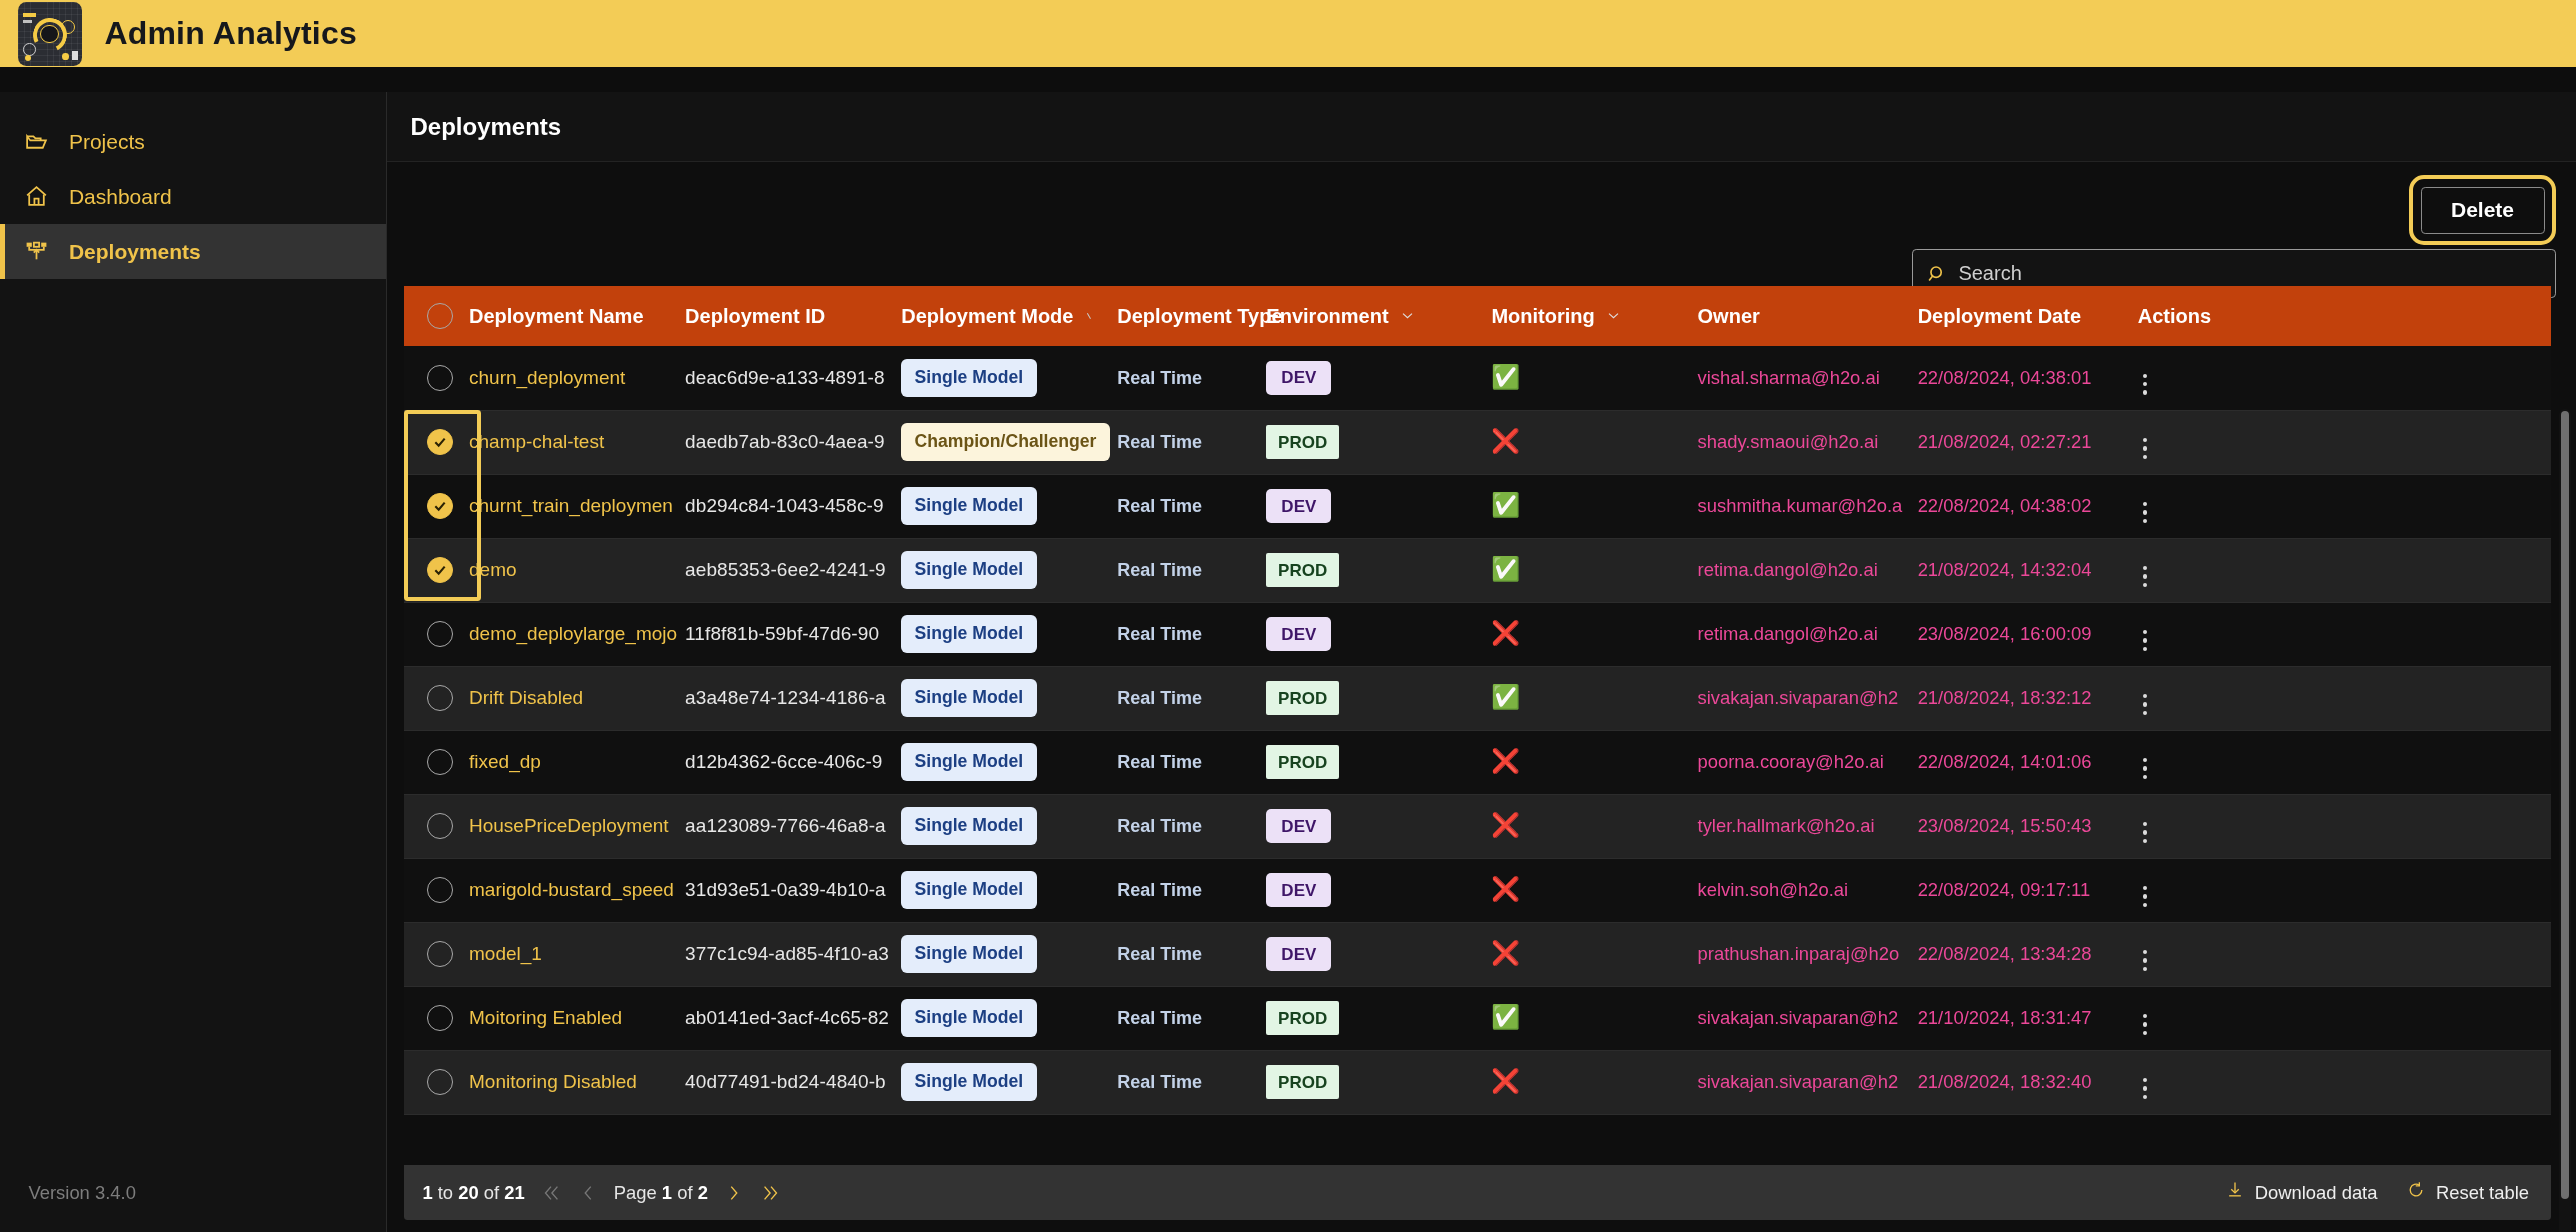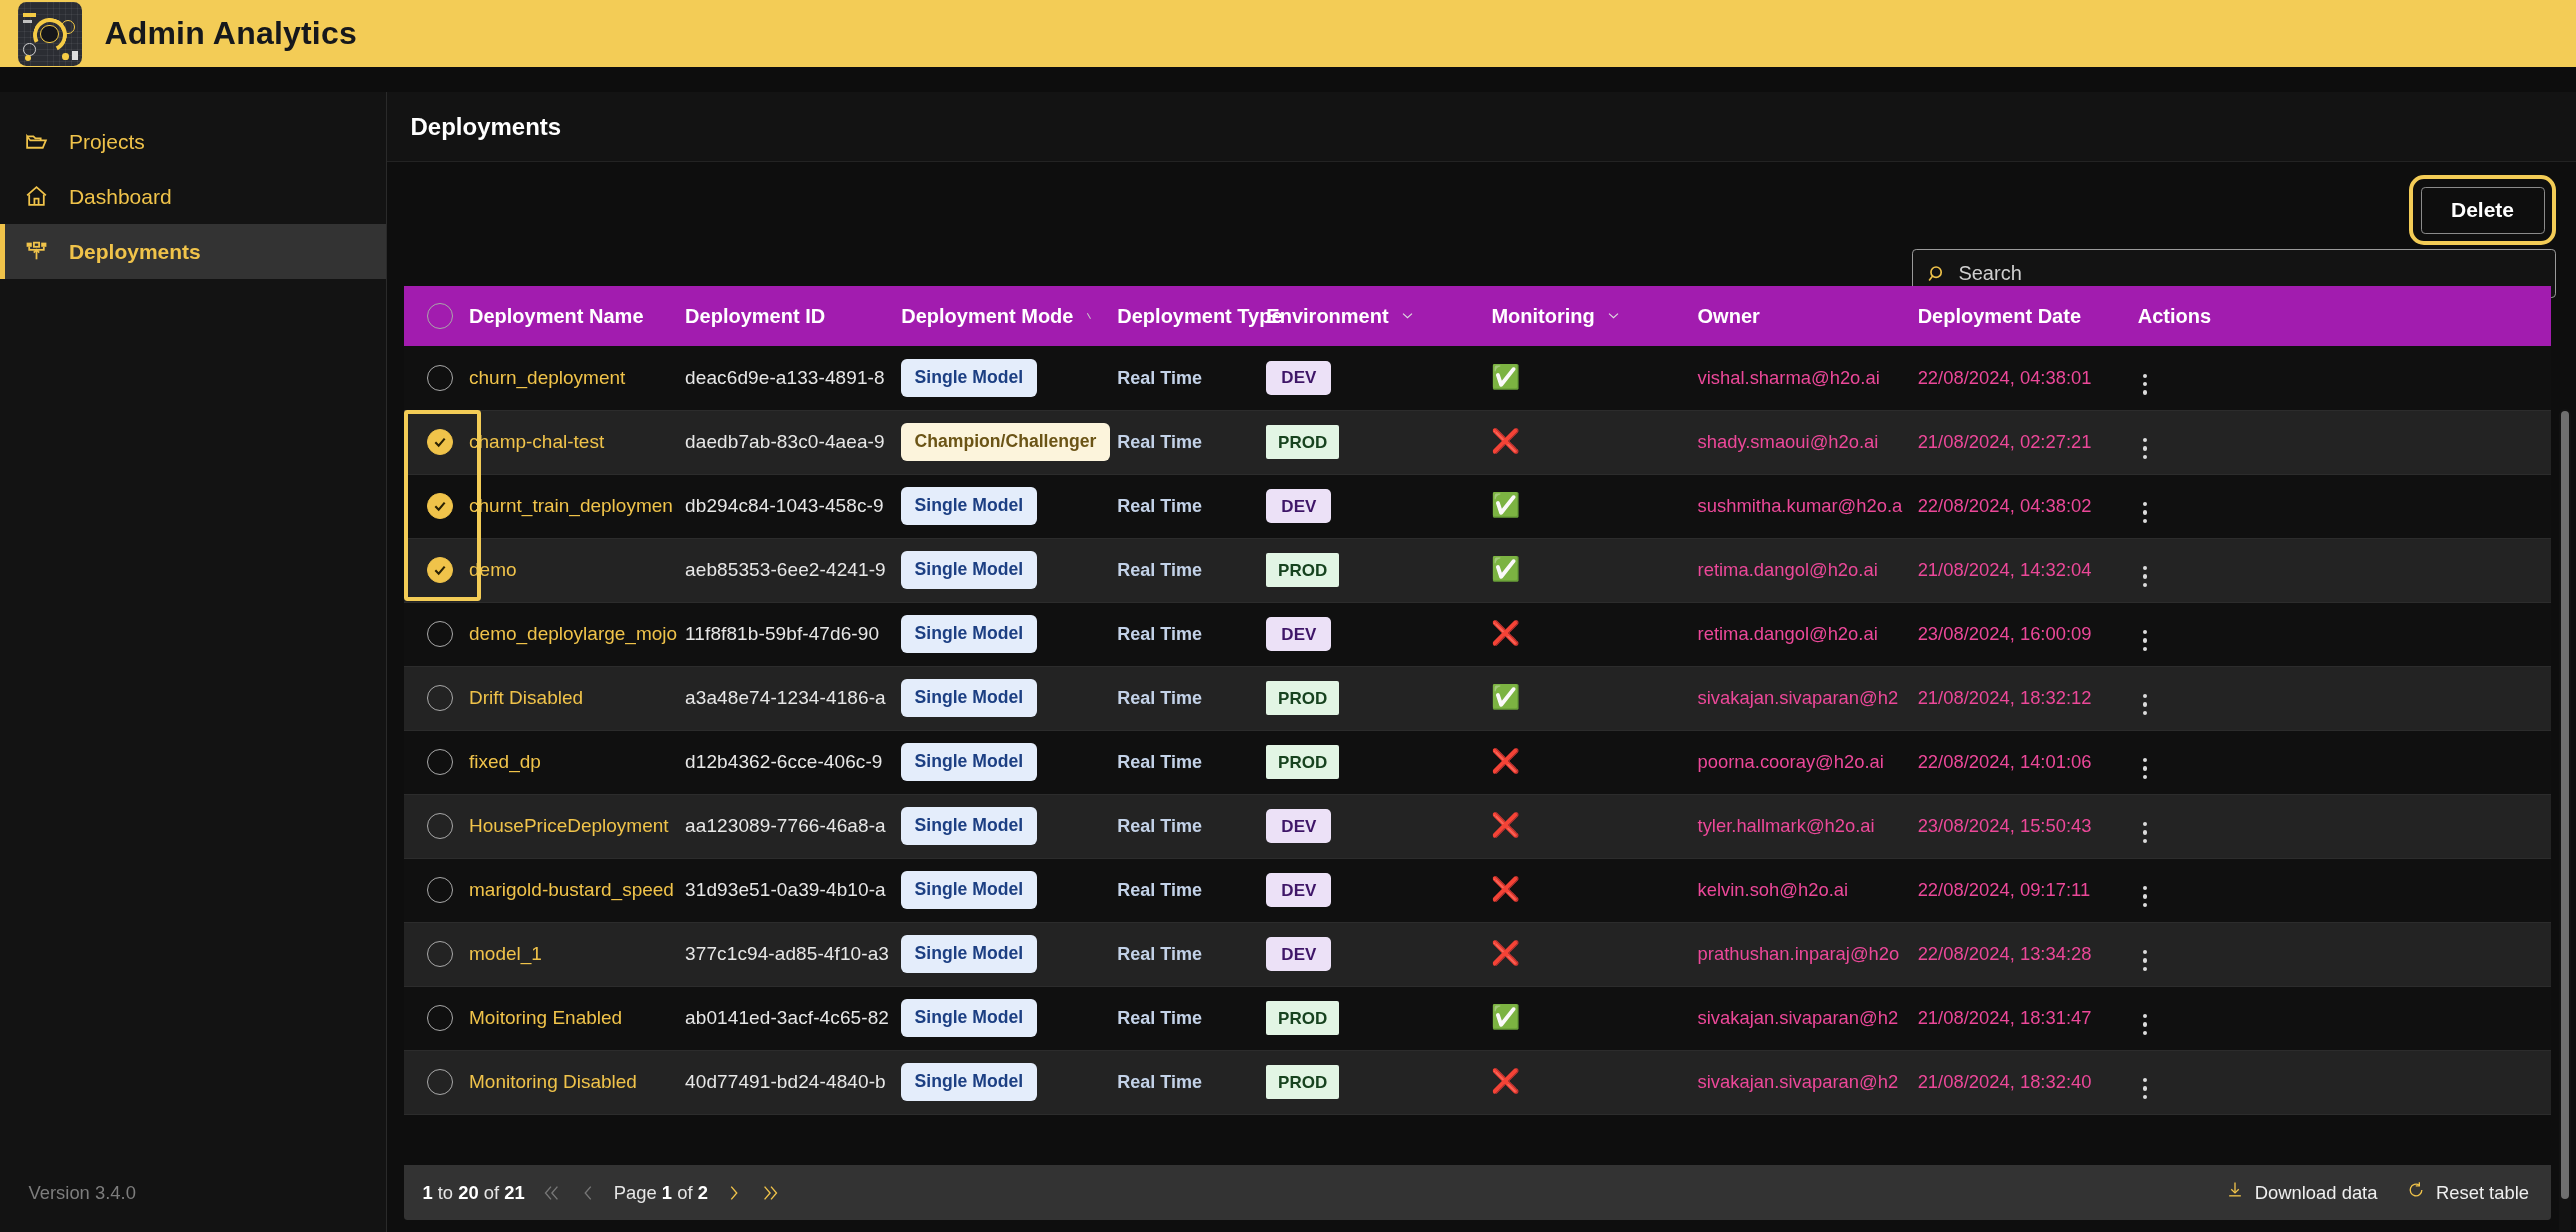"Deployment Name" .tbl thead th { background: #a21caf -> #c2410c }
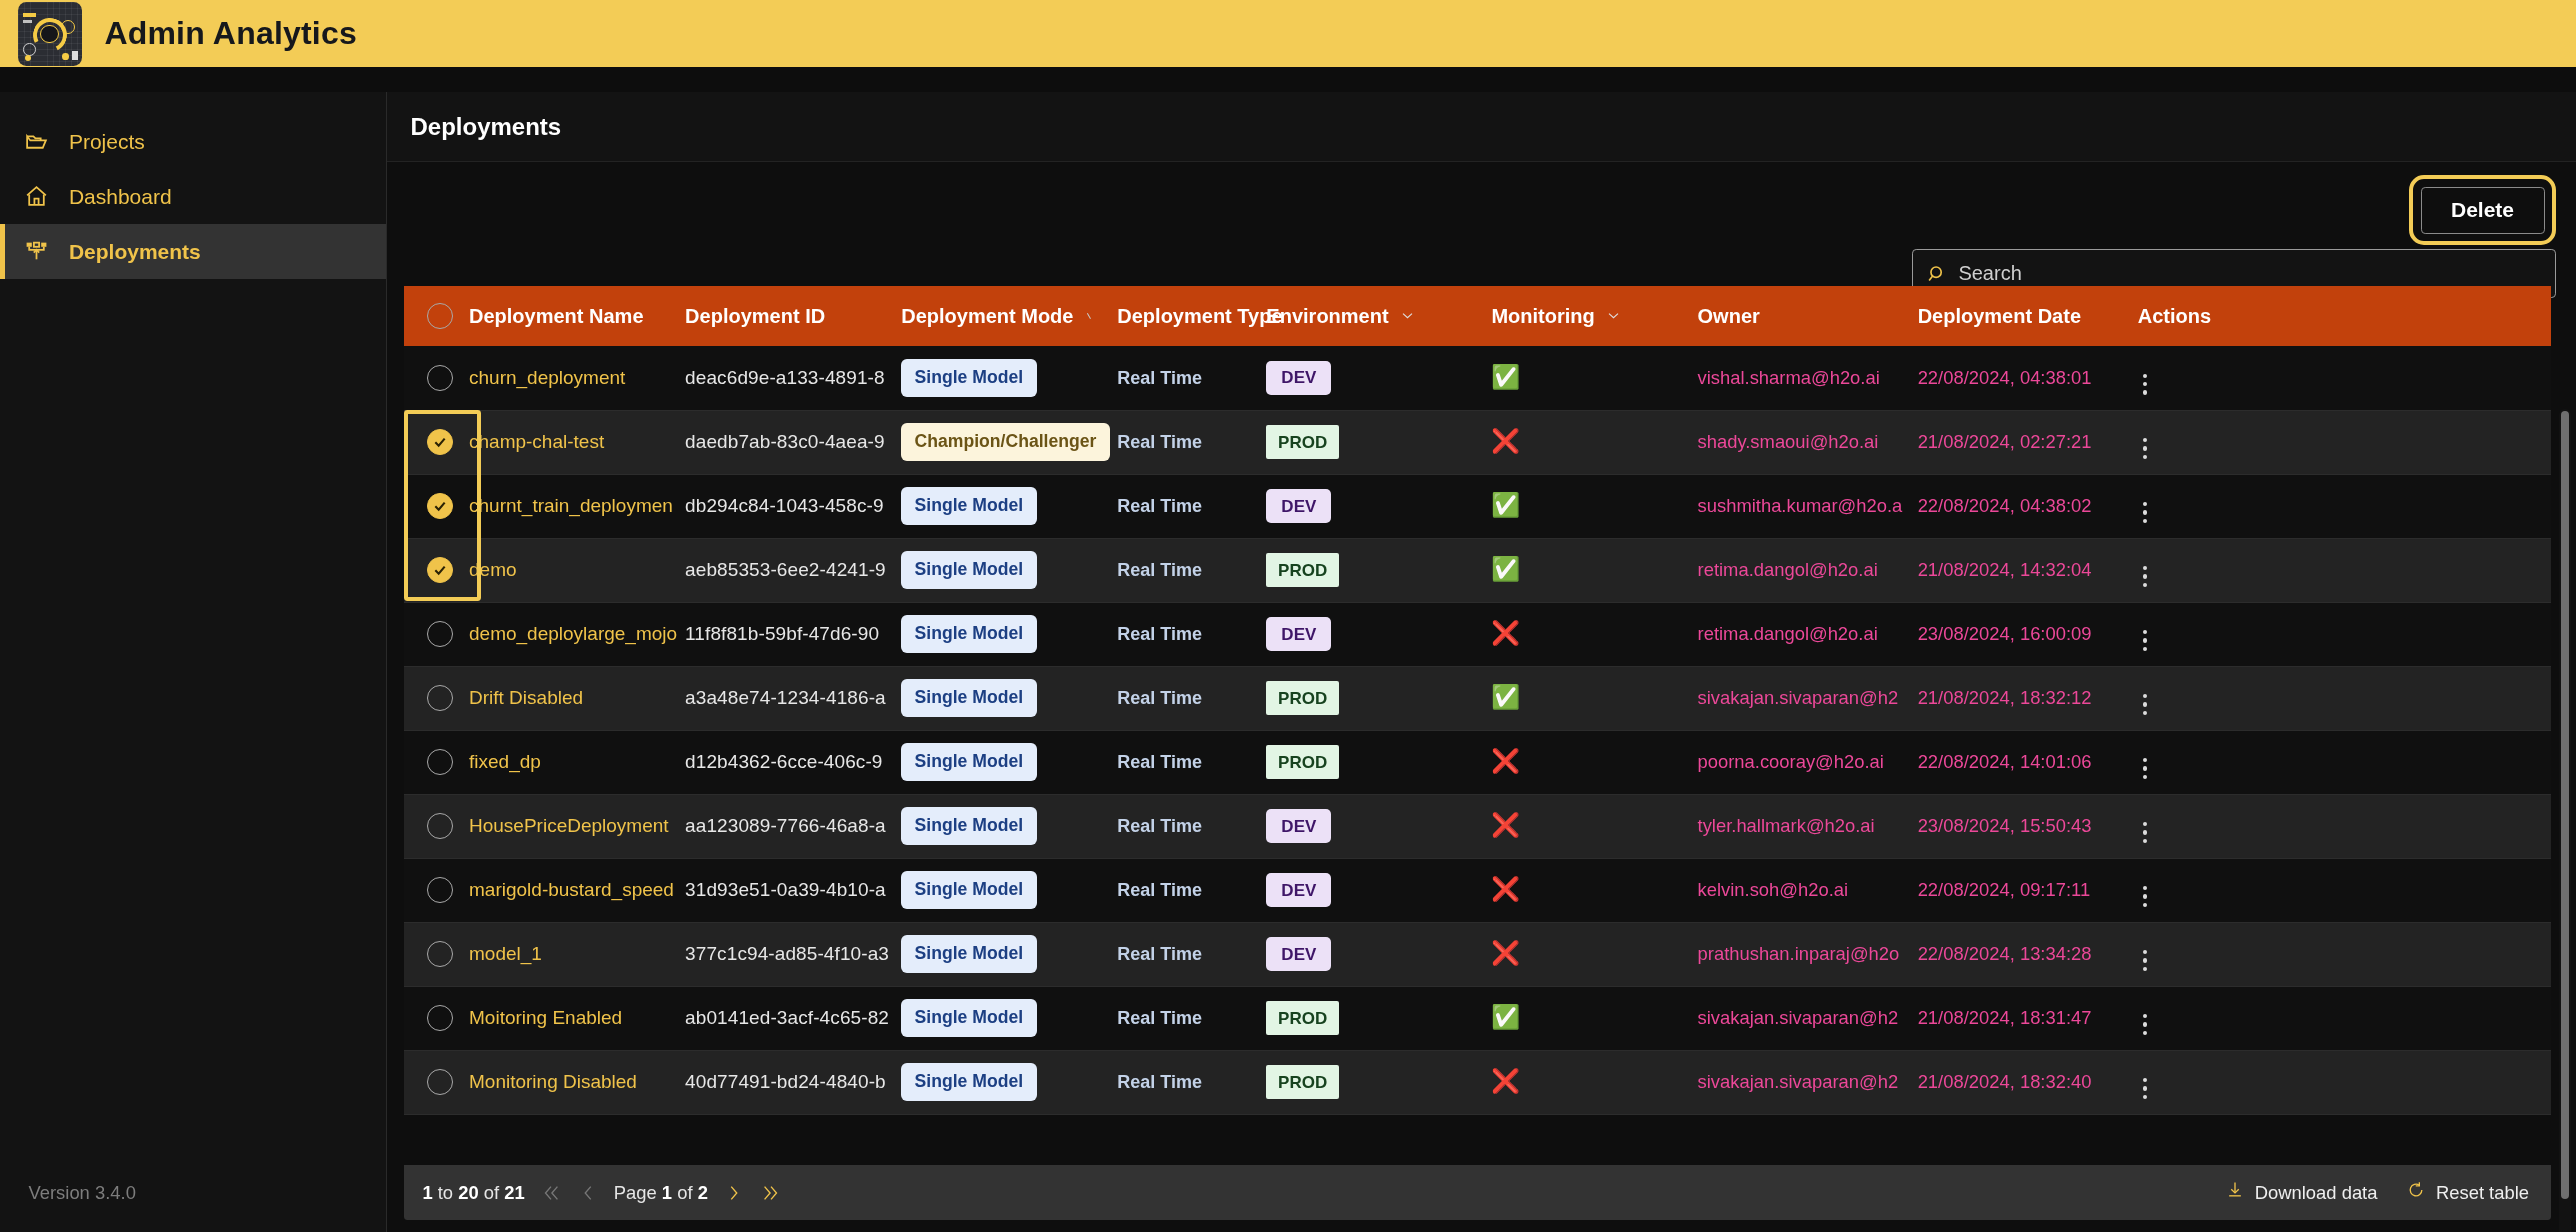"21/08/2024, 18:31:47" span.date { text: 21/08/2024 -> 21/10/2024 }
